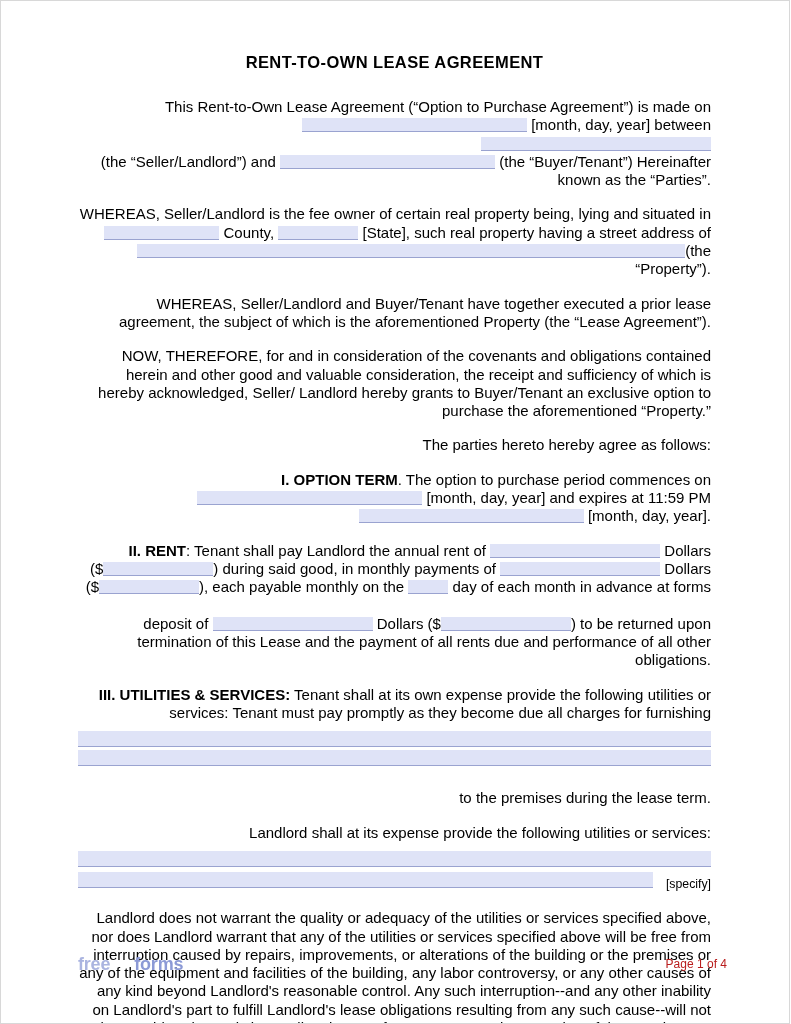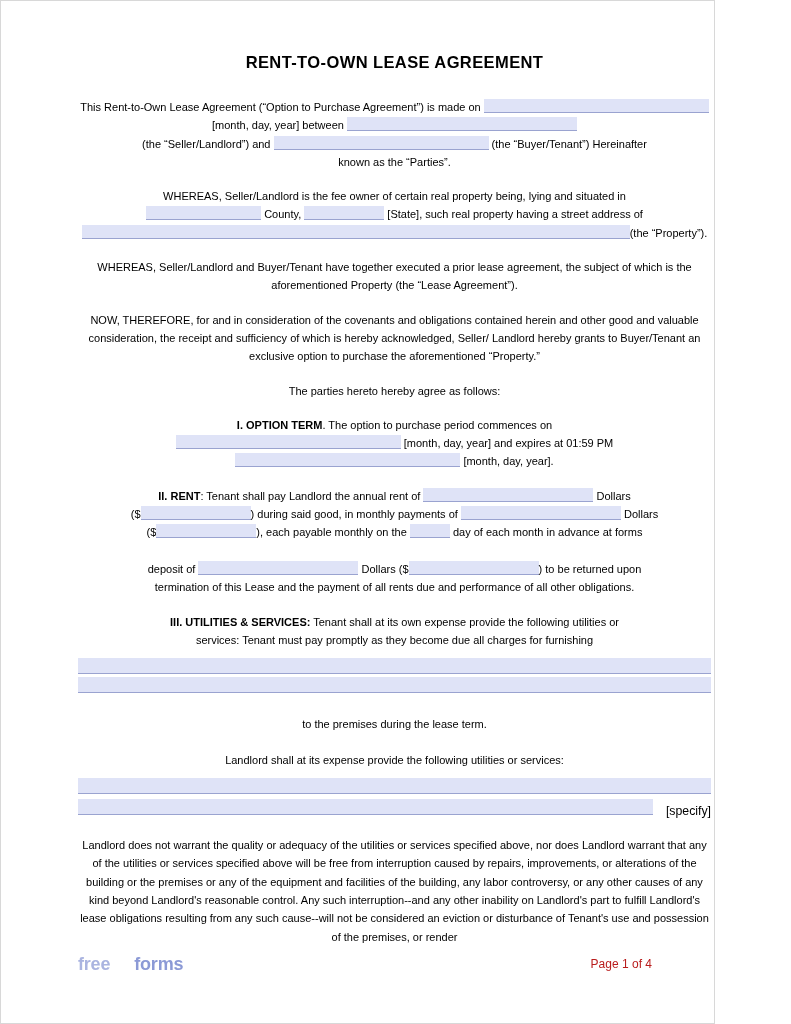"RENT-TO-OWN LEASE AGREEMENT" .page { width: 715px -> 790px }
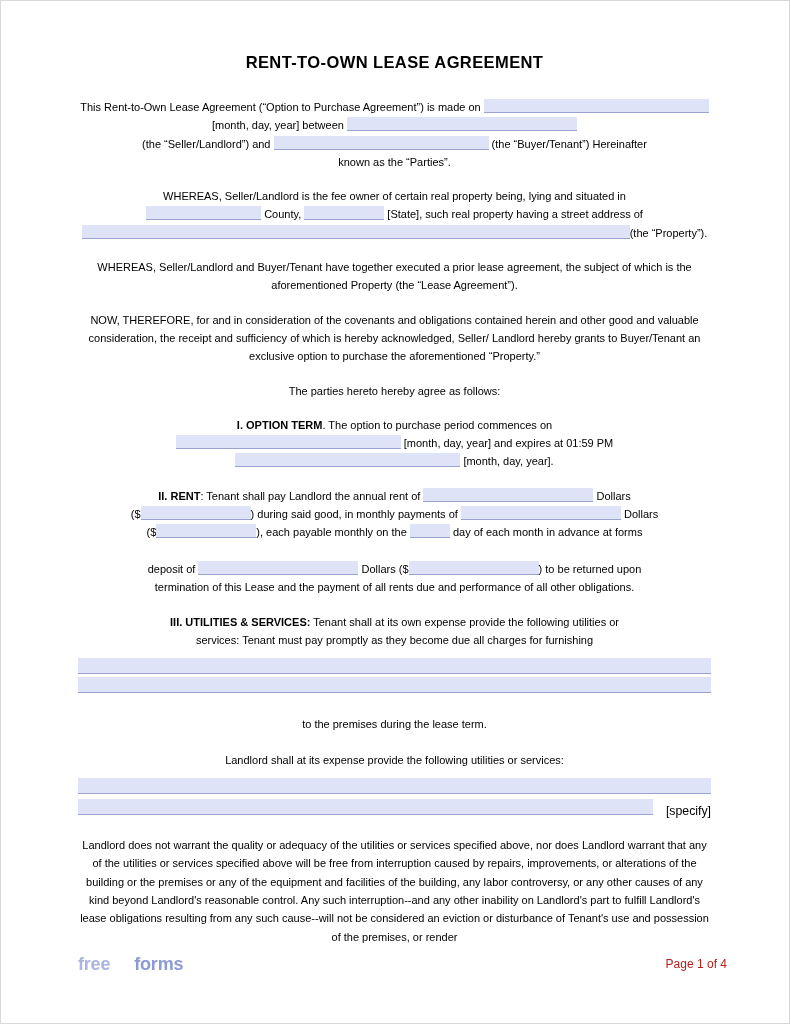"This Rent-to-Own Lease Agreement" p.para { font-size: 11px -> 15px; text-align: center -> right }
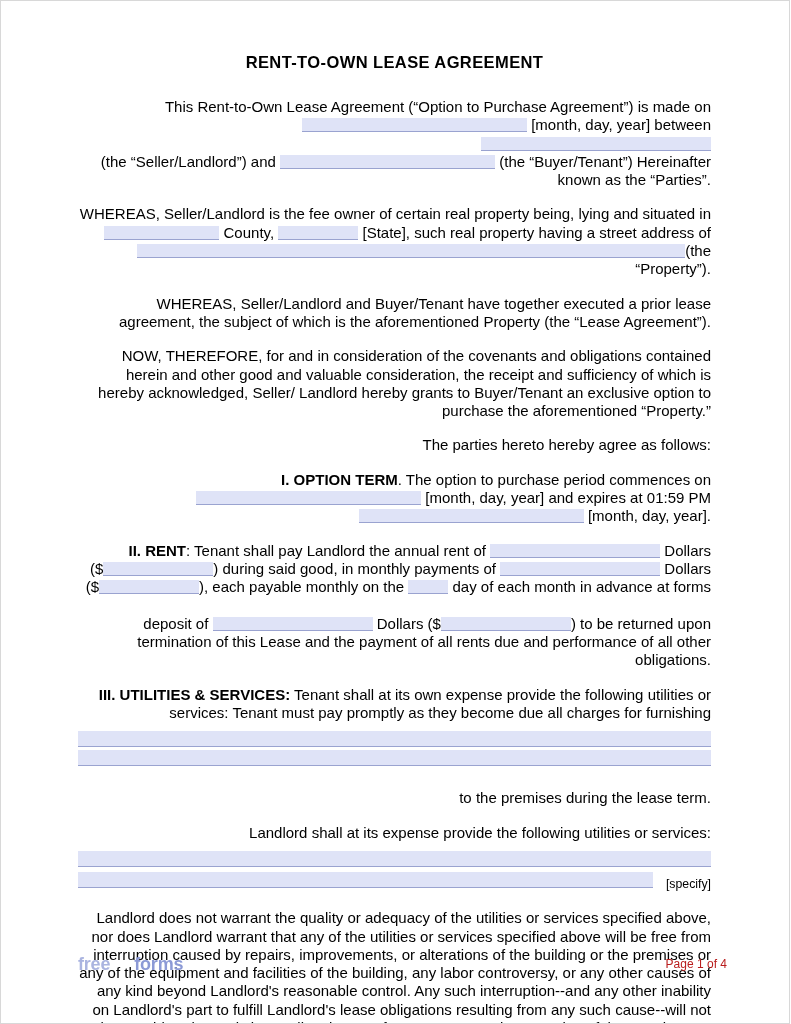"[month, day, year] and expires" span { text: 01:59 -> 11:59 }
